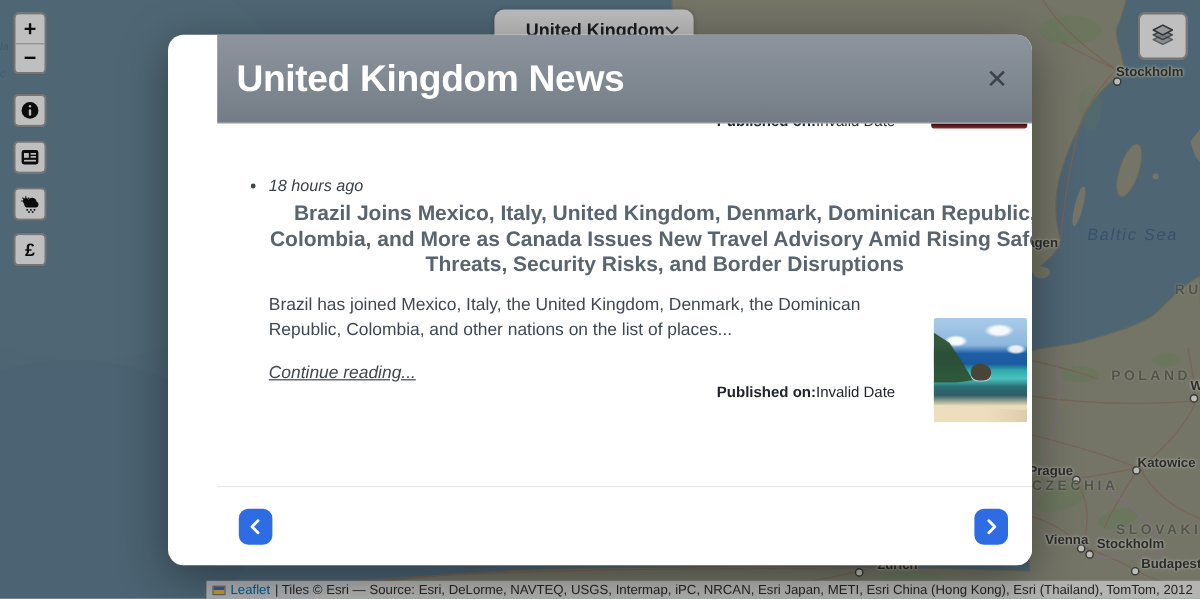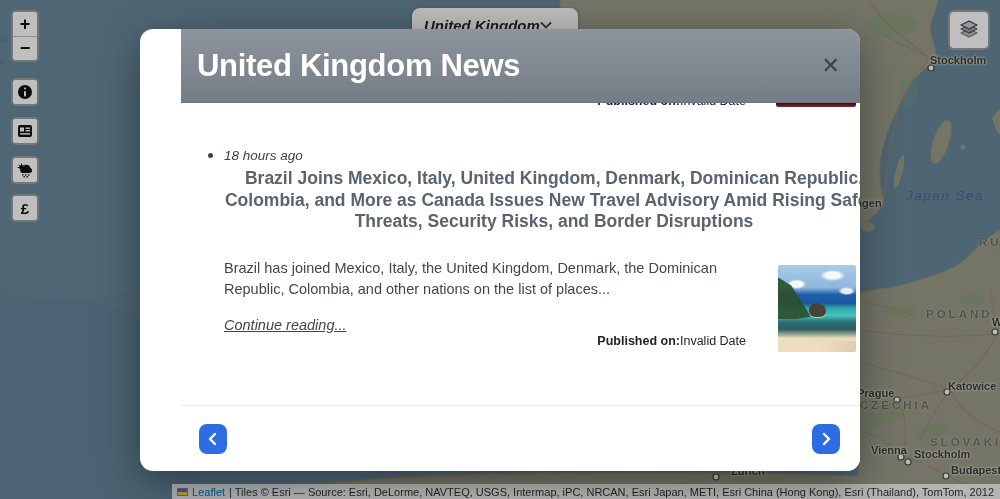"United Kingdom" .country-select { font-style: italic -> none; justify-content: flex-start -> flex-end }
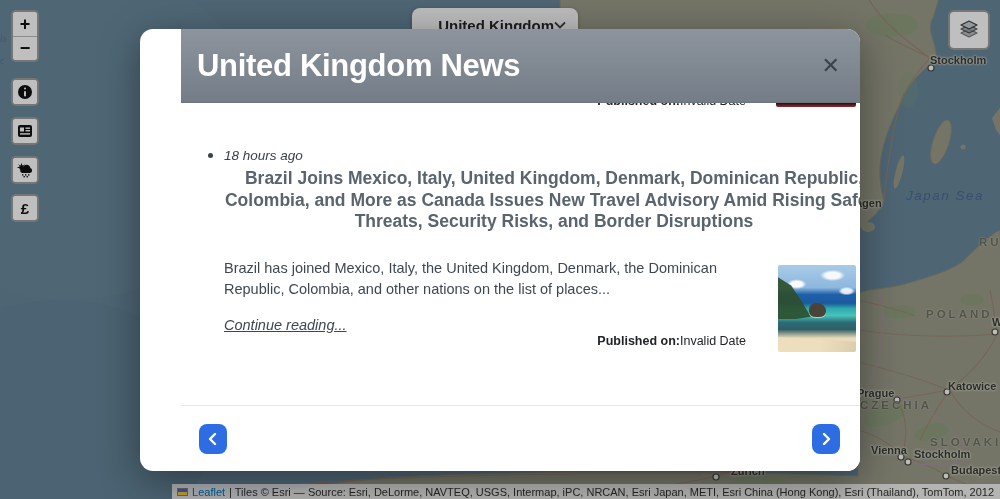"Japan Sea" span.map-label { text: Japan -> Baltic }
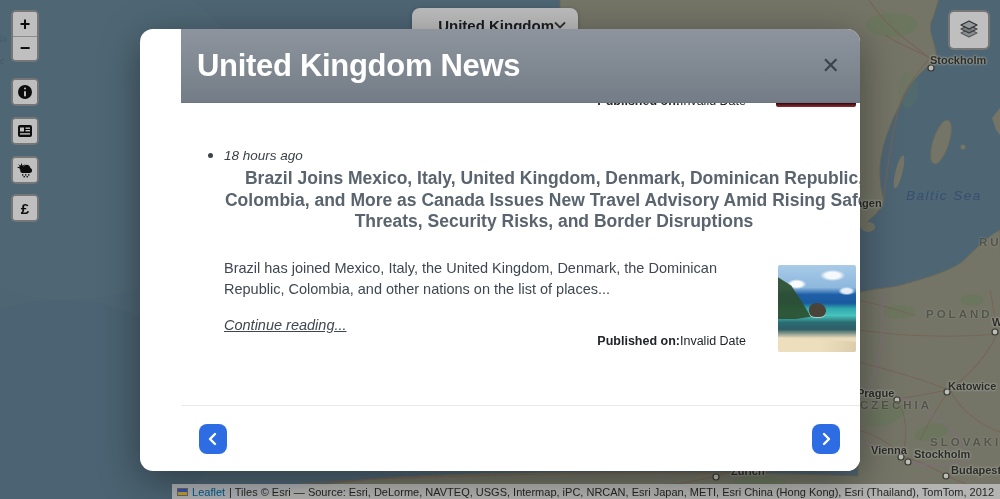"Brazil has joined Mexico, Italy," .excerpt { margin-top: 25px -> 12px }
